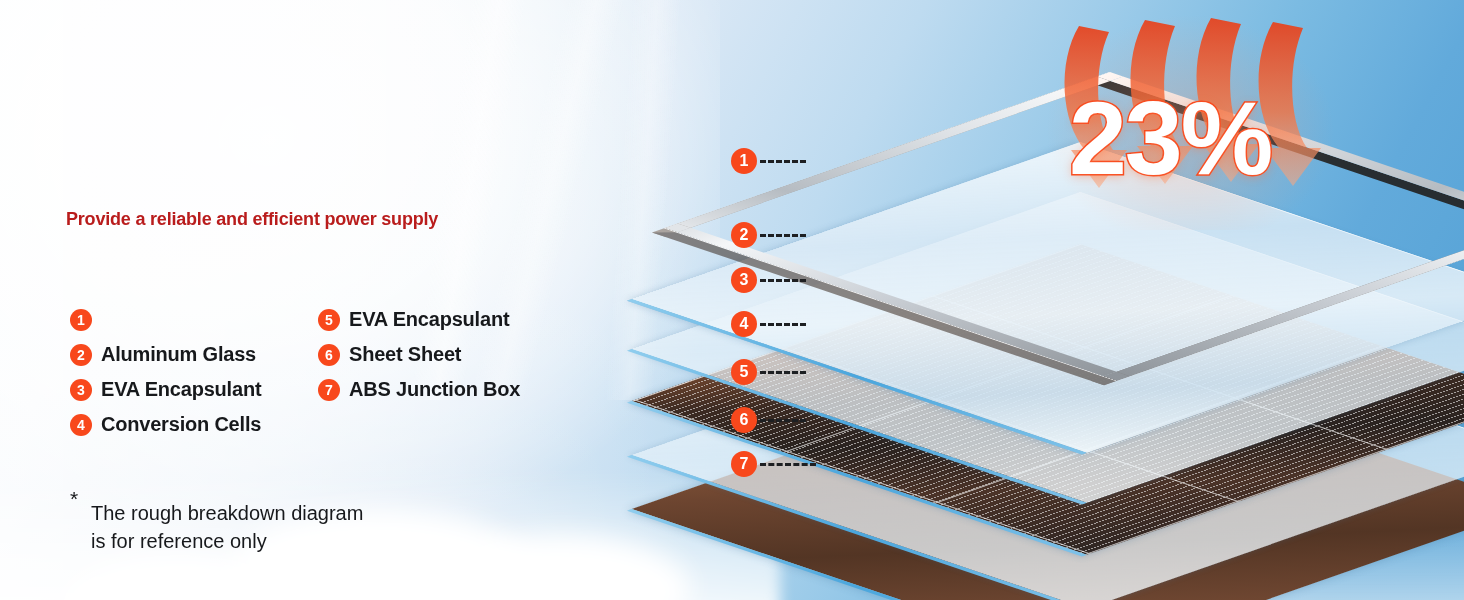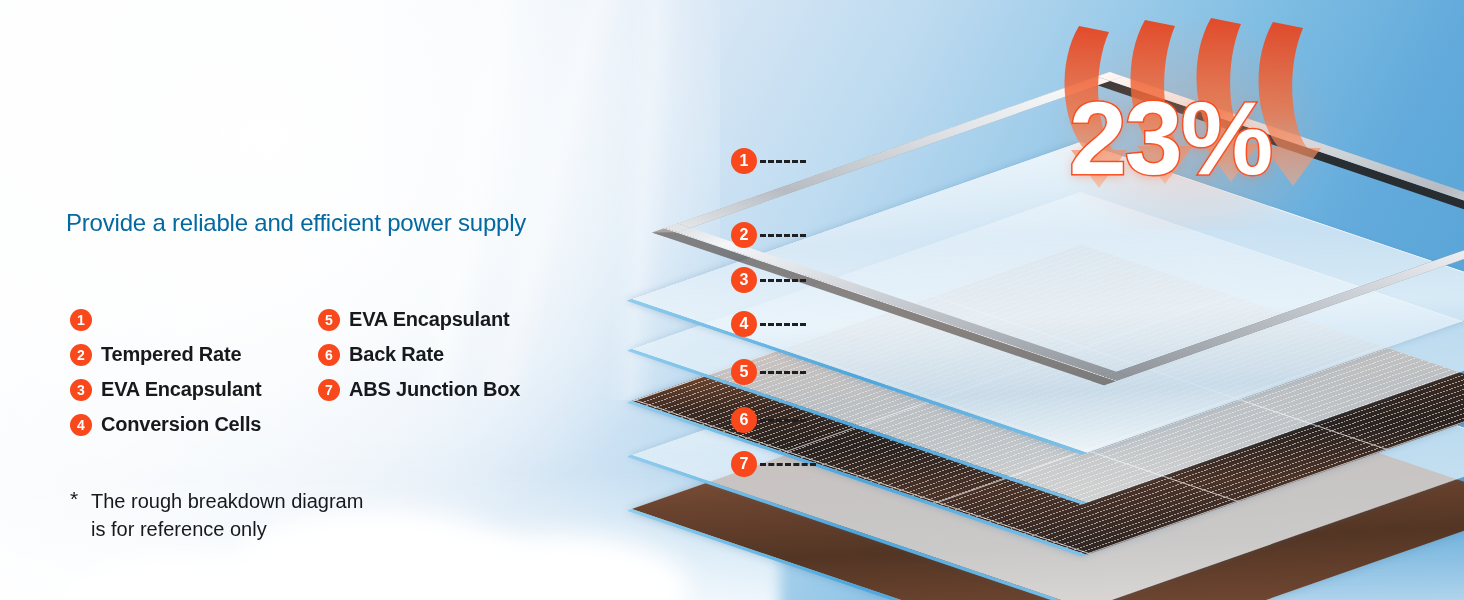"Provide a reliable and efficient" .subhead { color: #0369a1 -> #b91c1c; font-size: 24px -> 18px; font-weight: none -> bold }
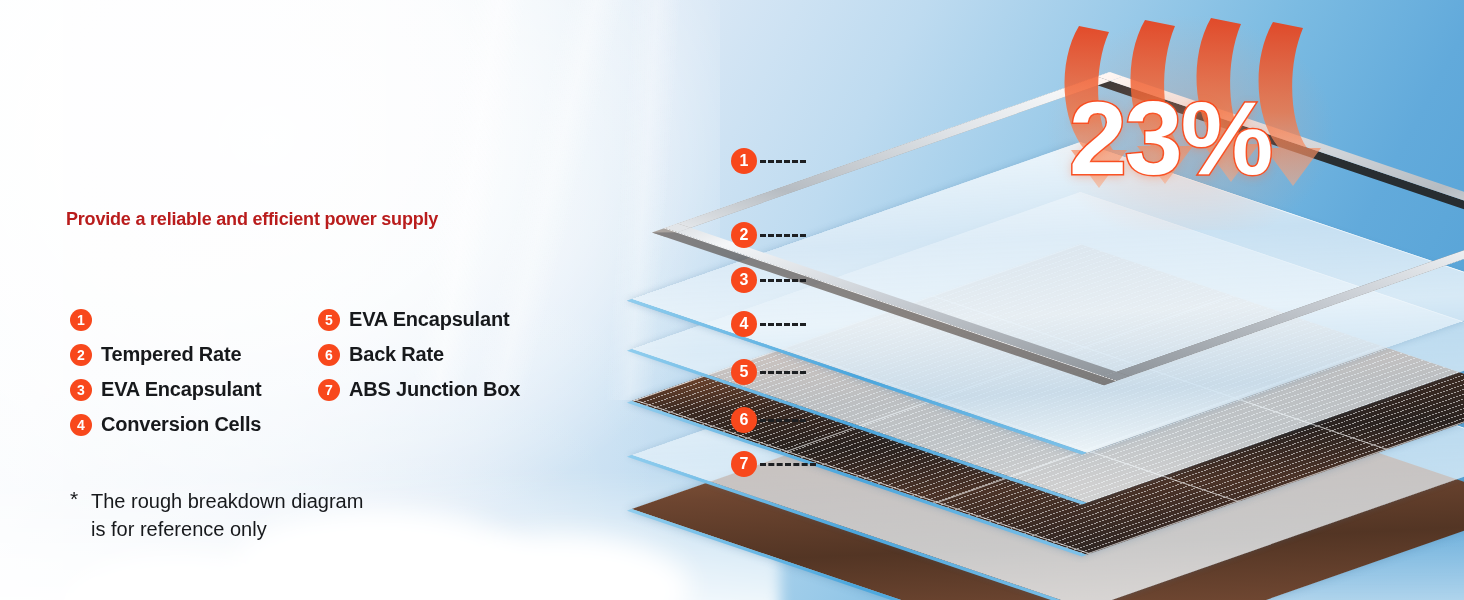"Tempered Rate" span.leg-label { text: Tempered Rate -> Aluminum Glass }
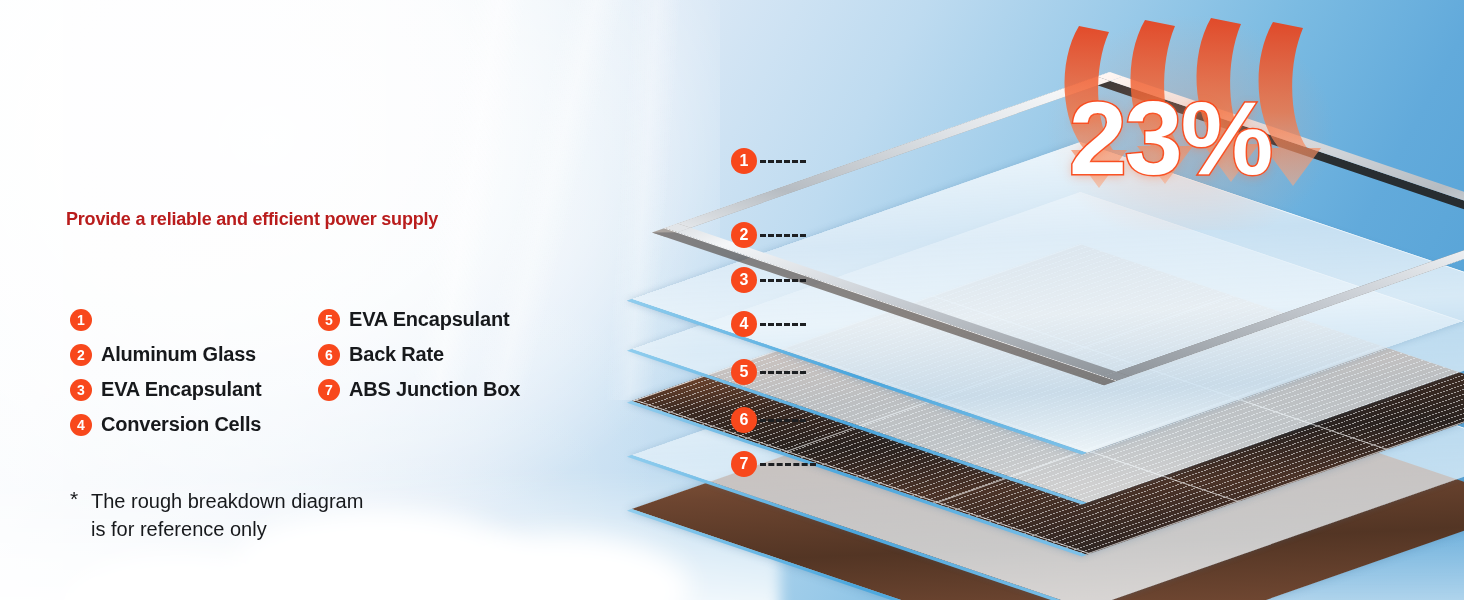"Back Rate" span.leg-label { text: Back Rate -> Sheet Sheet }
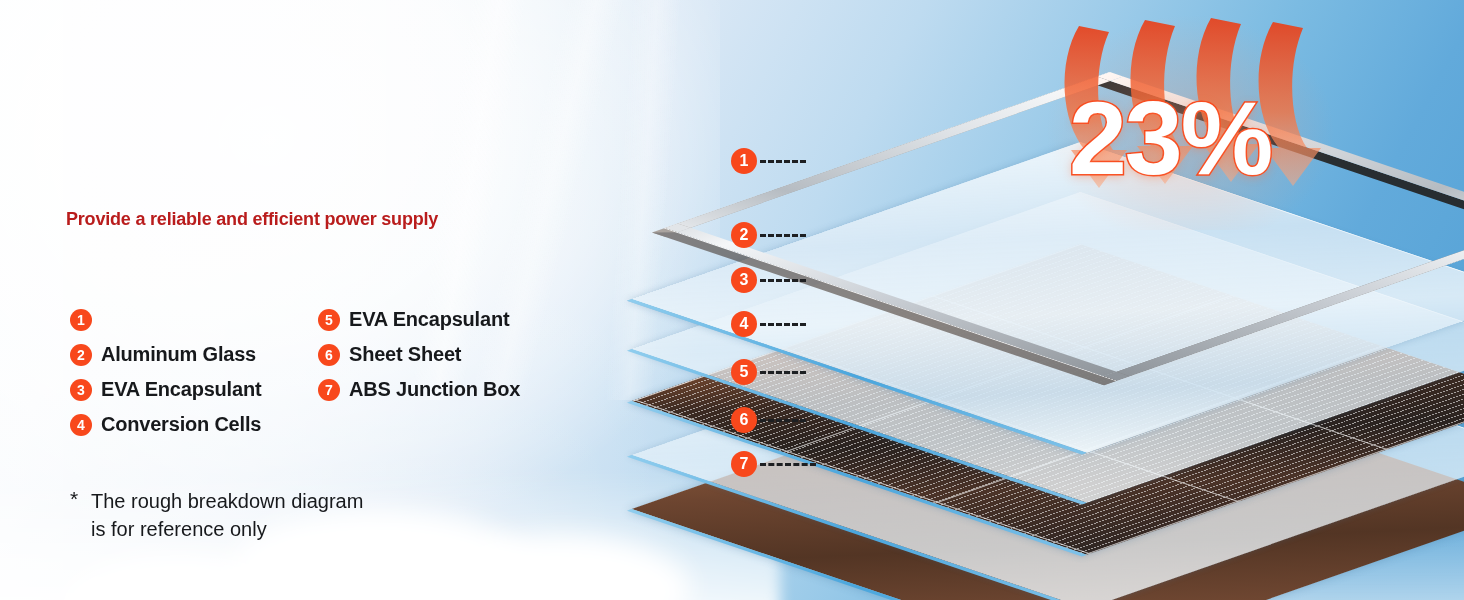"The rough breakdown diagram" .foot-body { top: 487px -> 499px }
